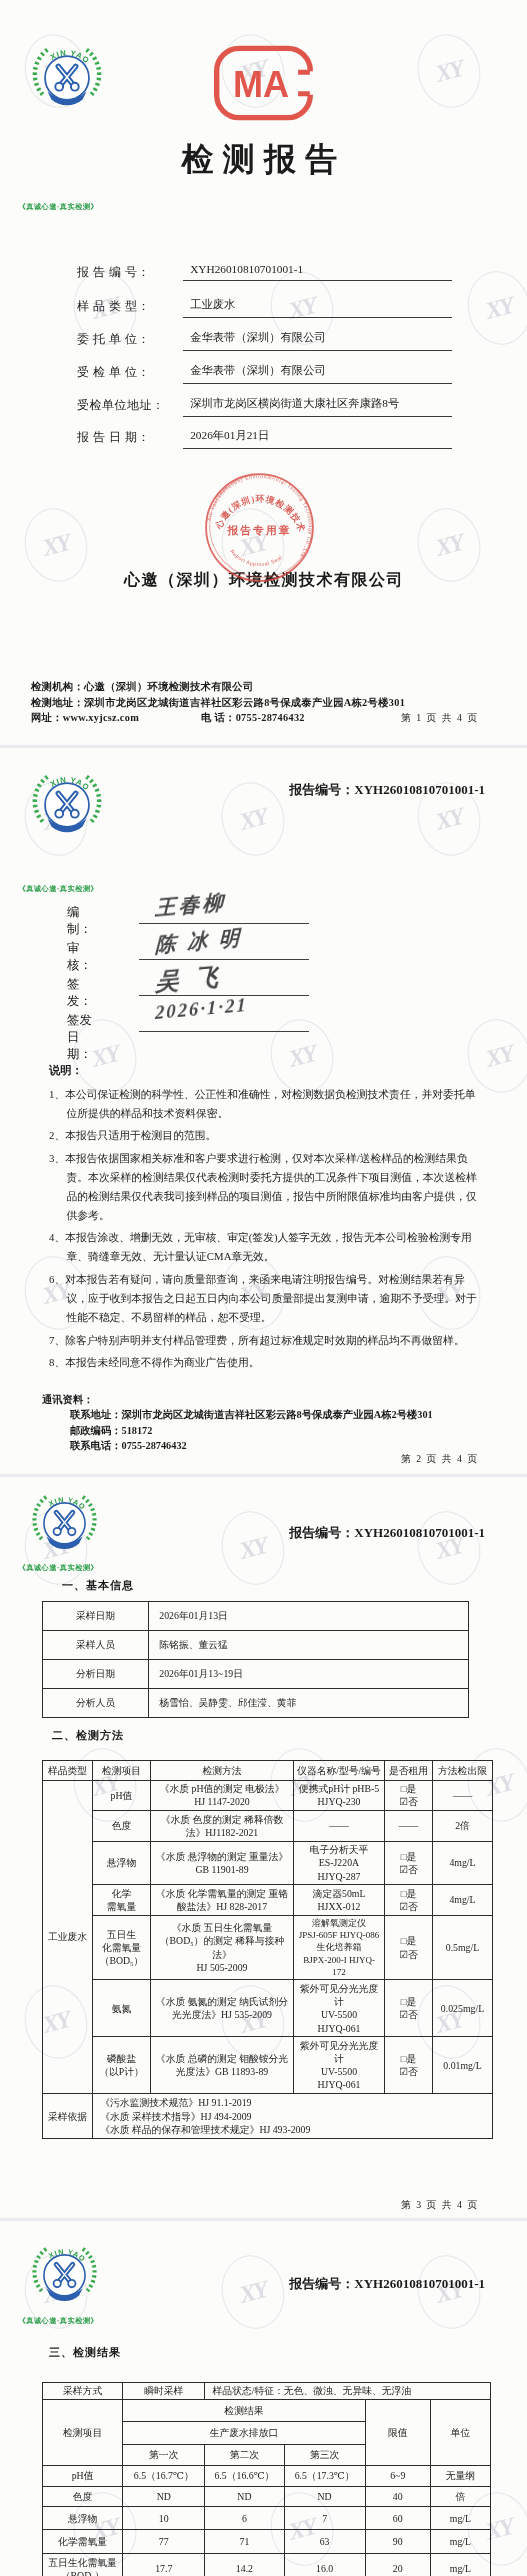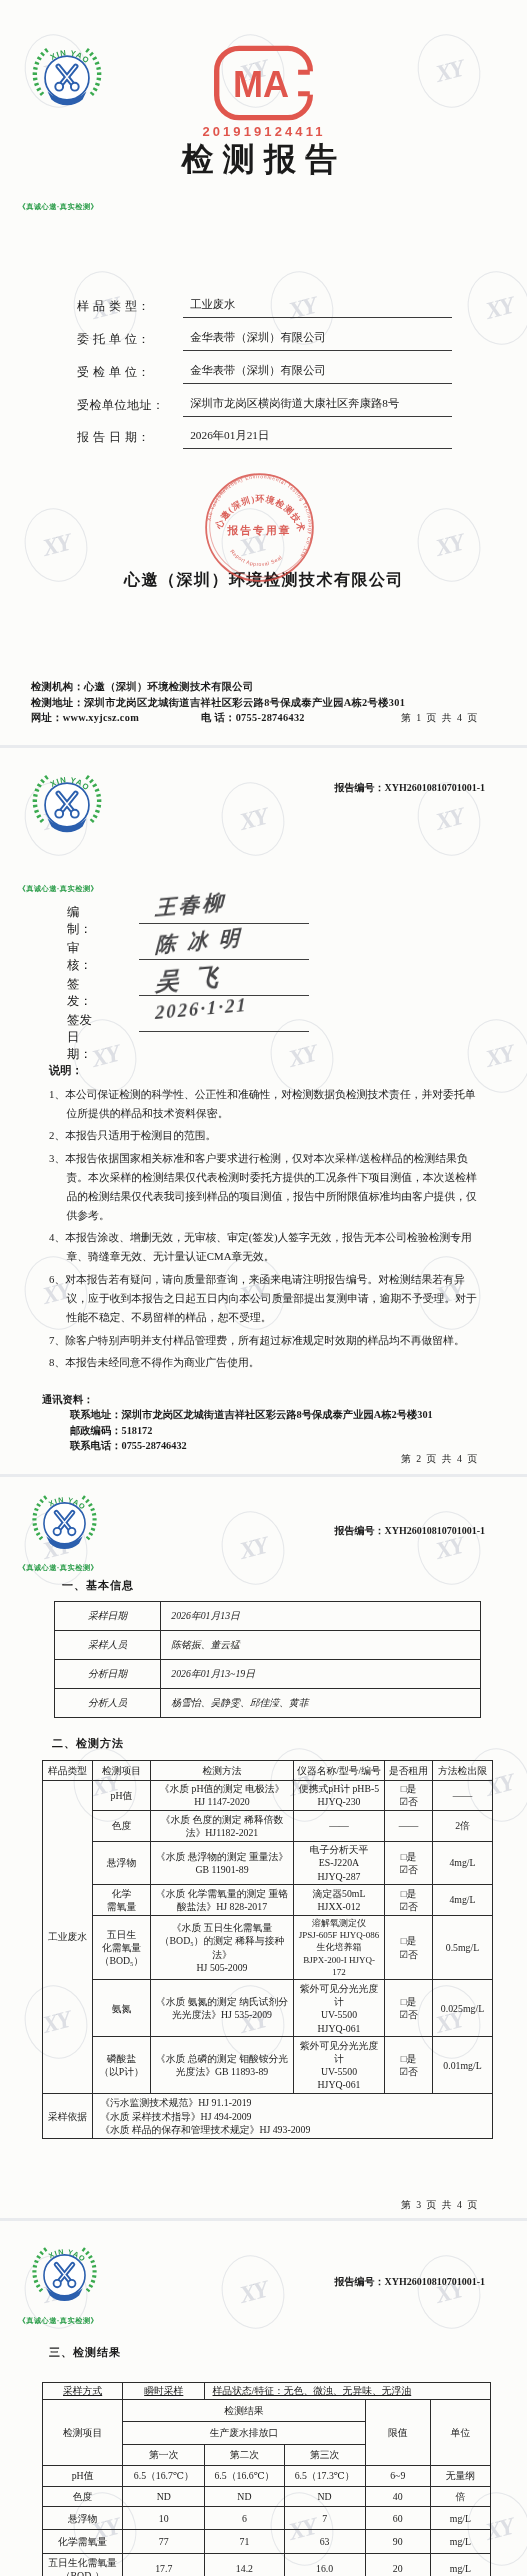"201919124411" div.cma-num { html: <div>201919124411</div> -> none }
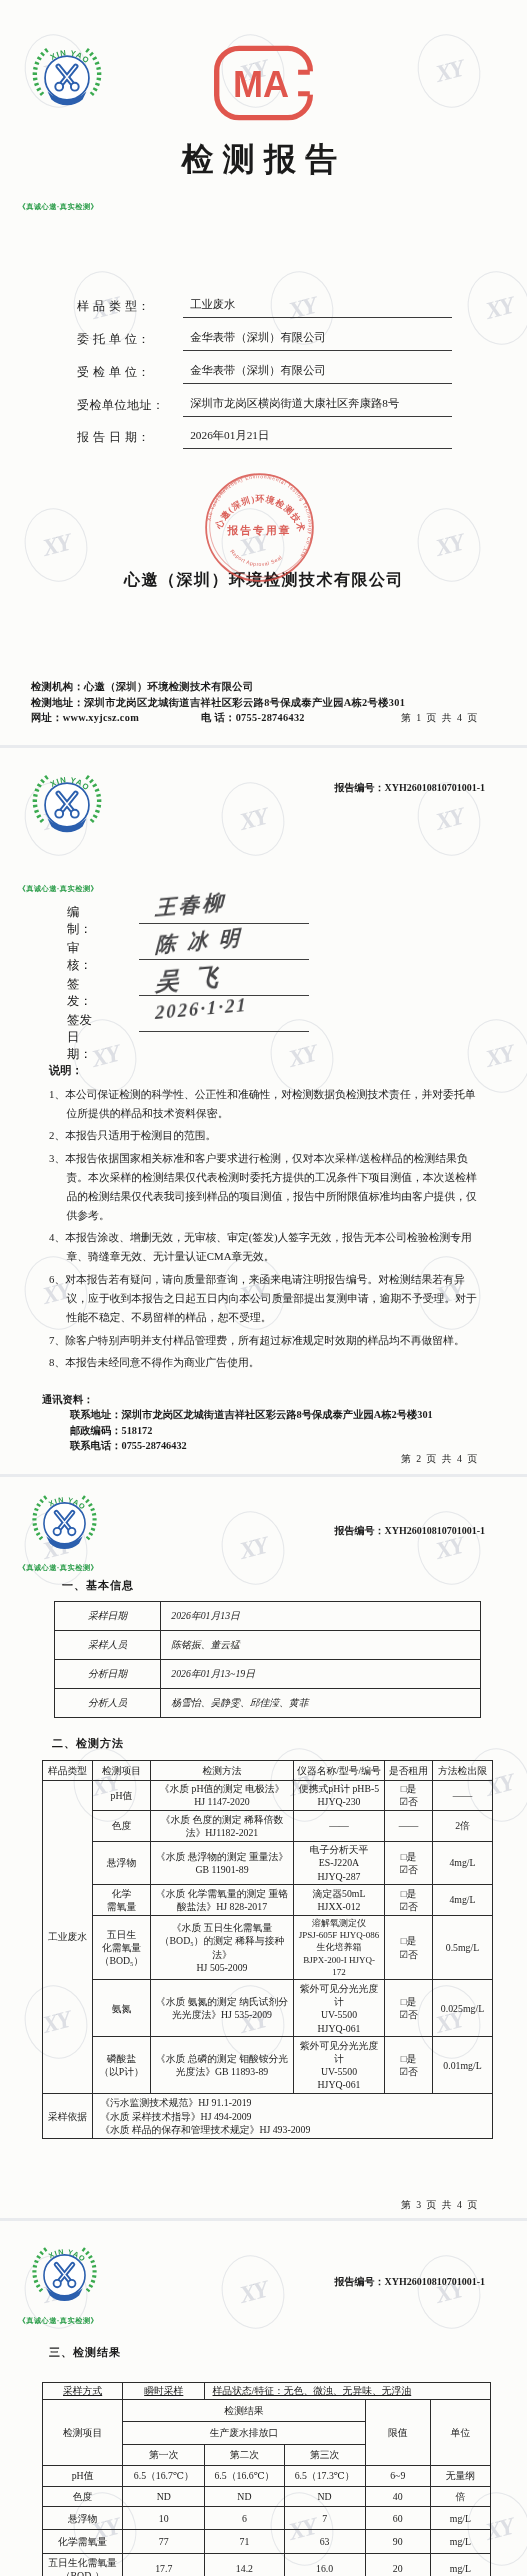"报 告 编 号：" div.f-row { html: none -> <div> <span>报 告 编 号：</span> <span>XYH26010810701001-1</span> </div> }
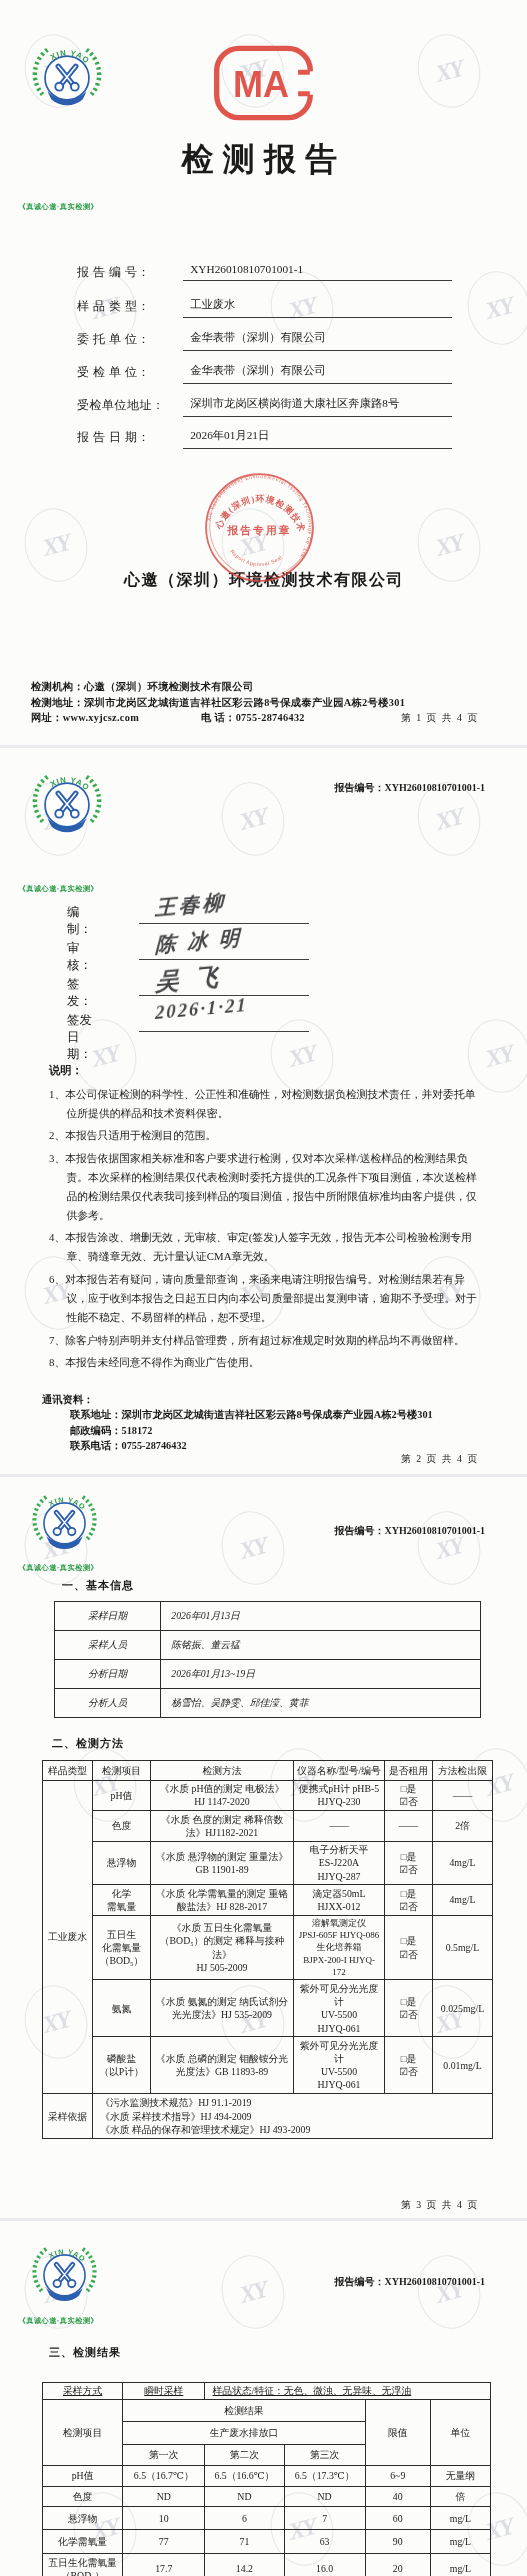"报告编号：XYH26010810701001-1" .rep-no { font-size: 10px -> 13px }
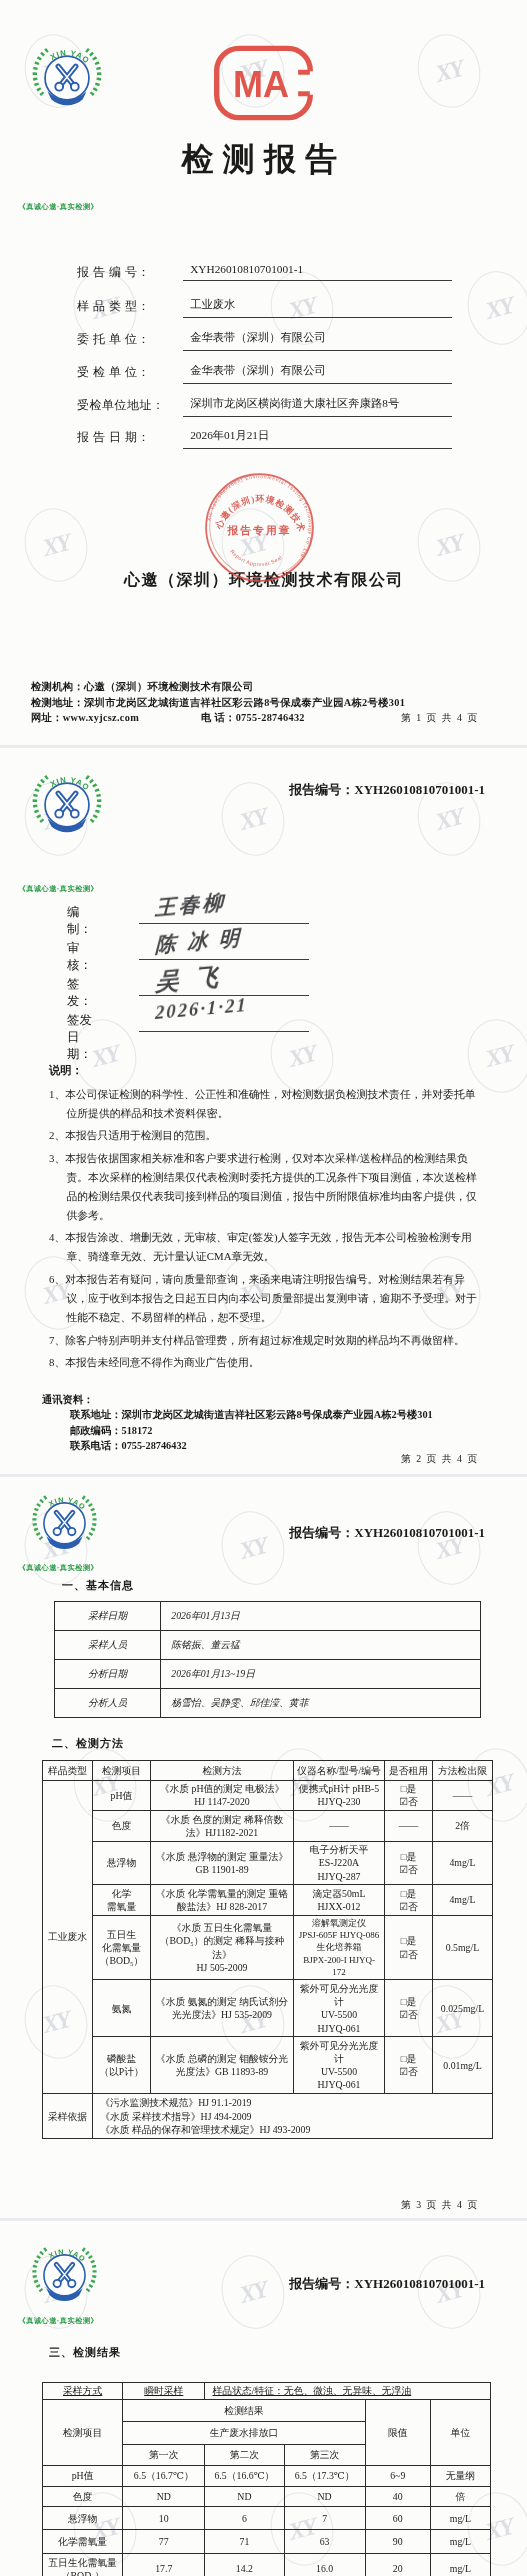"采样日期" table { font-style: italic -> none; left: 54px -> 42px }
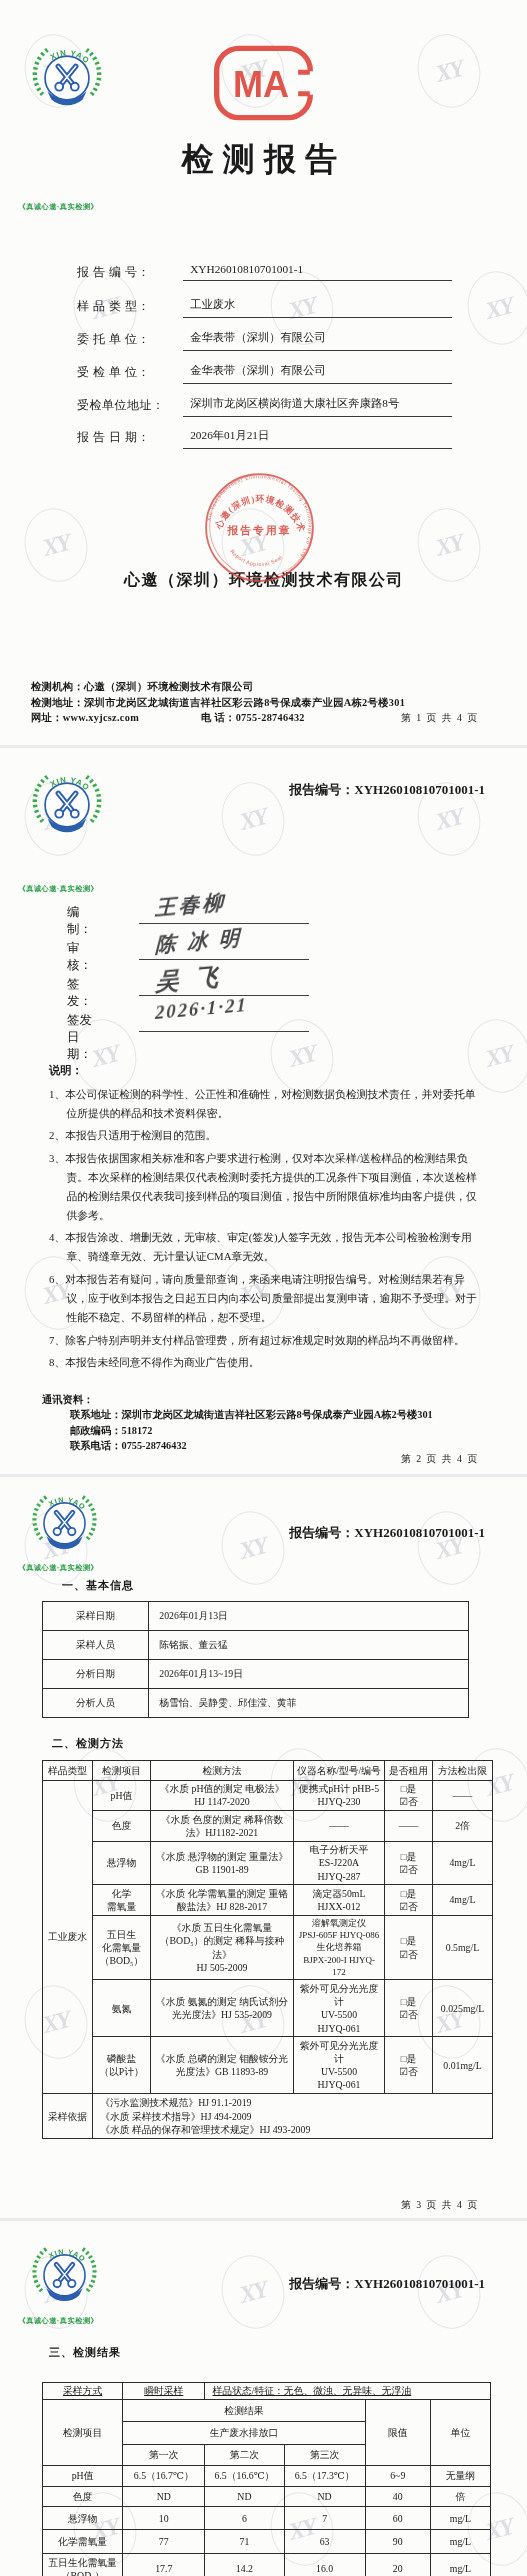"二、检测方法" div.sec-title { top: 259px -> 251px }
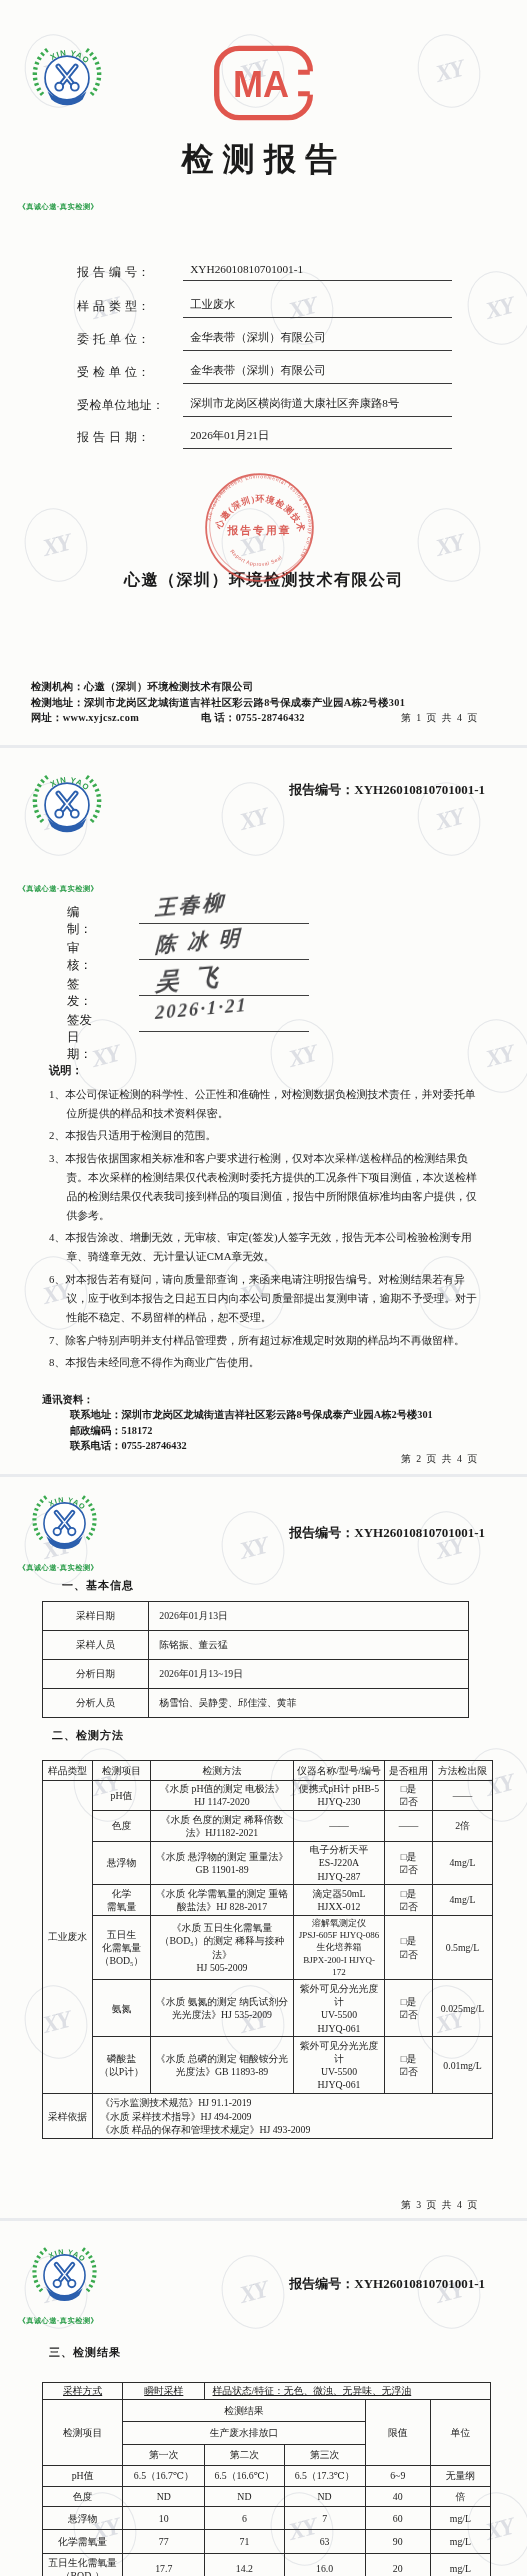"采样方式" tr { text-decoration: underline -> none }
